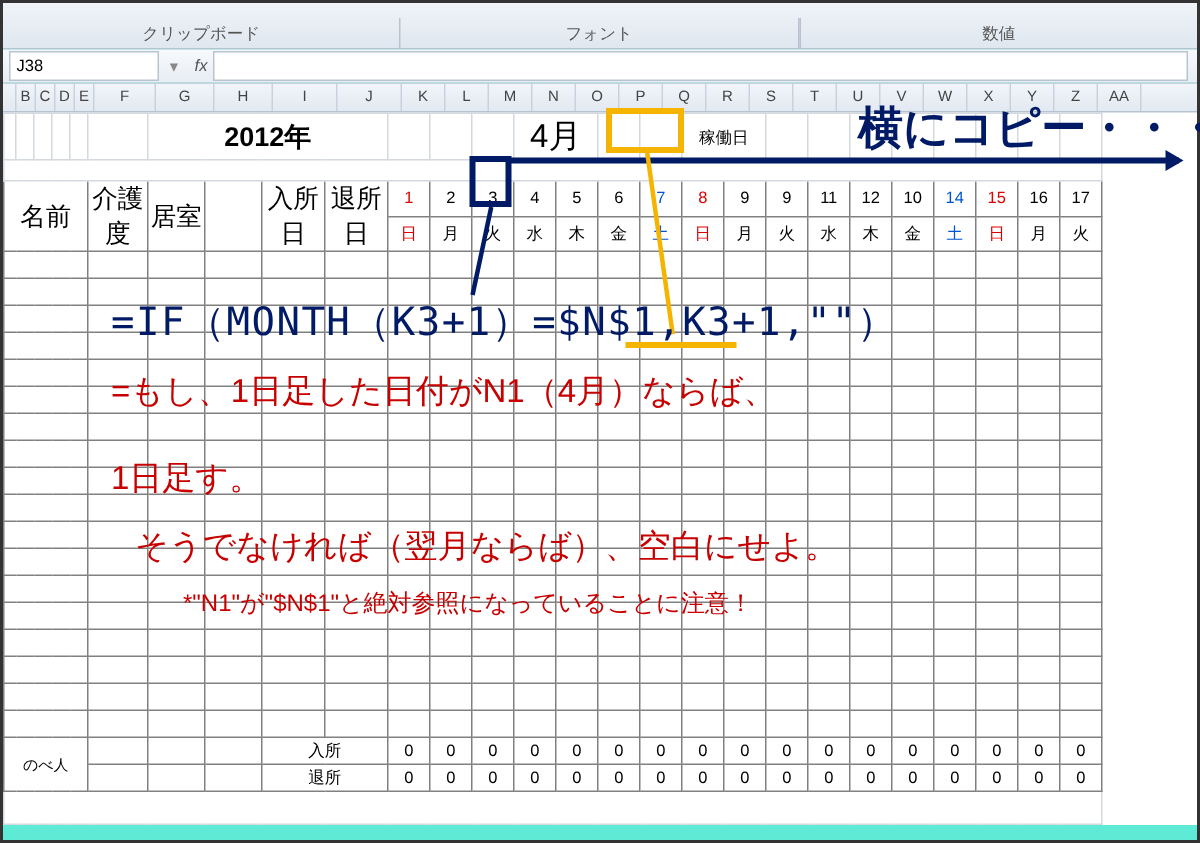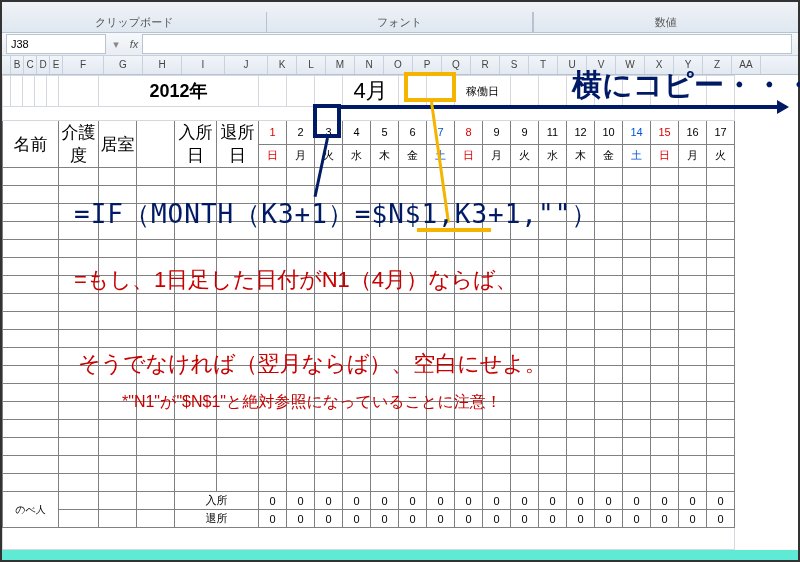"=もし、1日足した日付がN1（4月）ならば、" div.ov-red { top: 261px -> 242px }
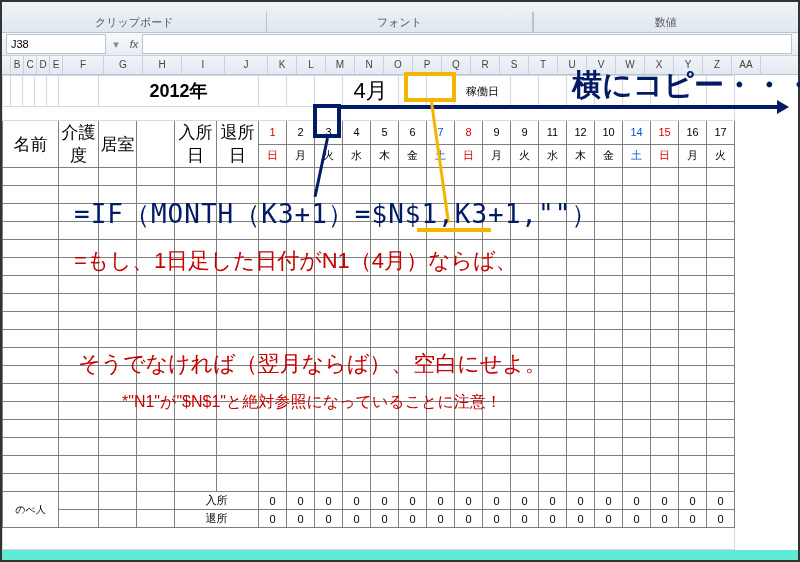"1日足す。" div.ov-red { html: none -> <div>1日足す。</div> }
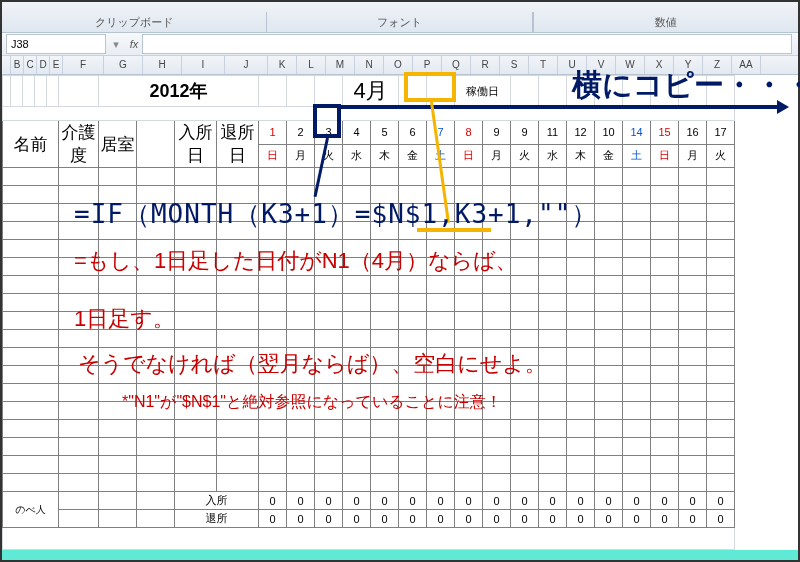"そうでなければ（翌月ならば）、空白にせよ。" div.ov-red { left: 76px -> 88px }
